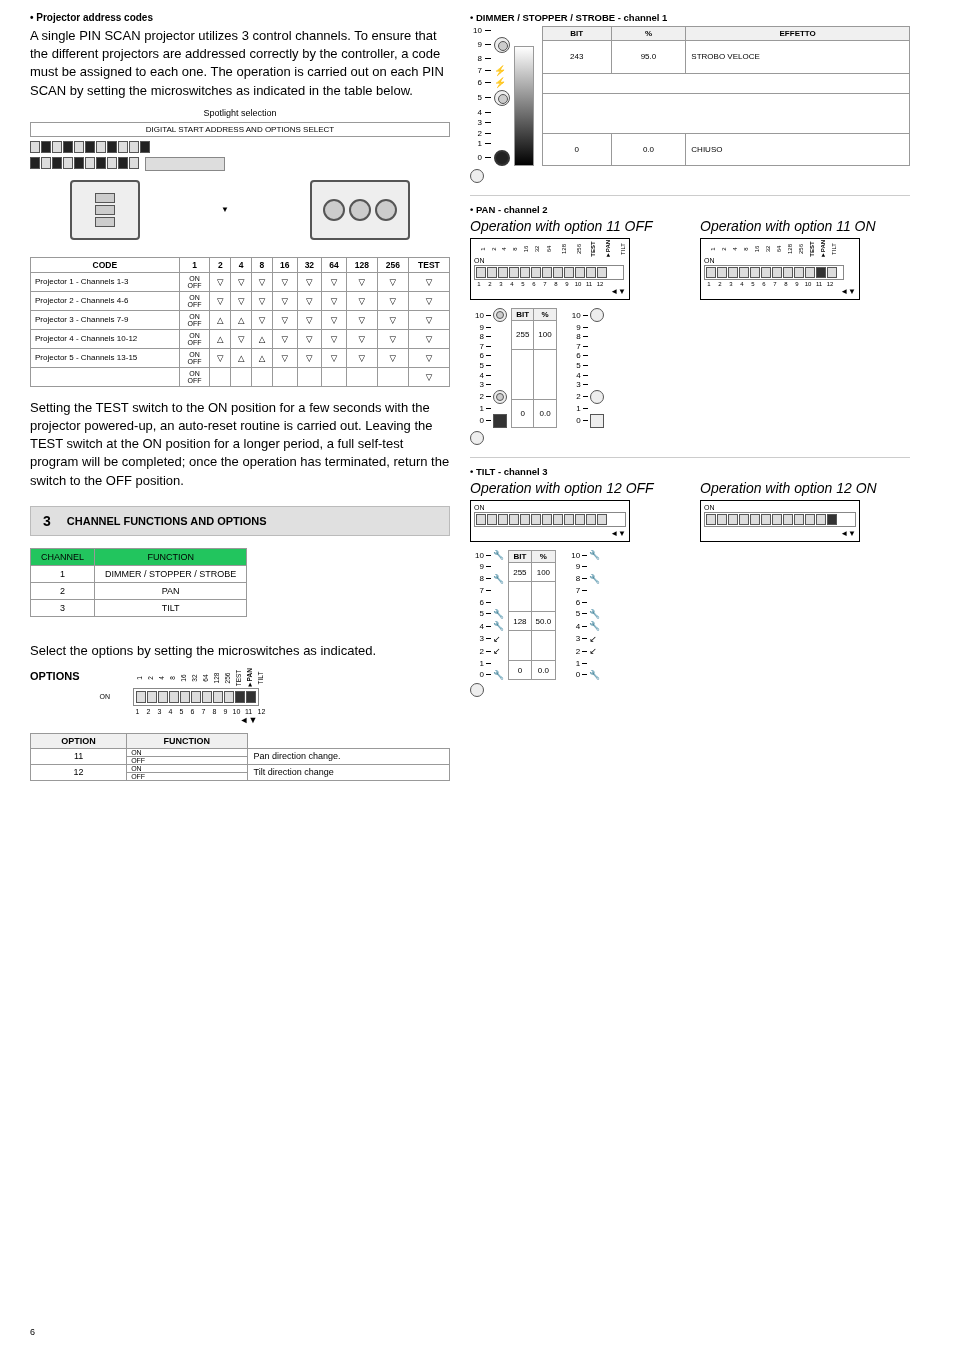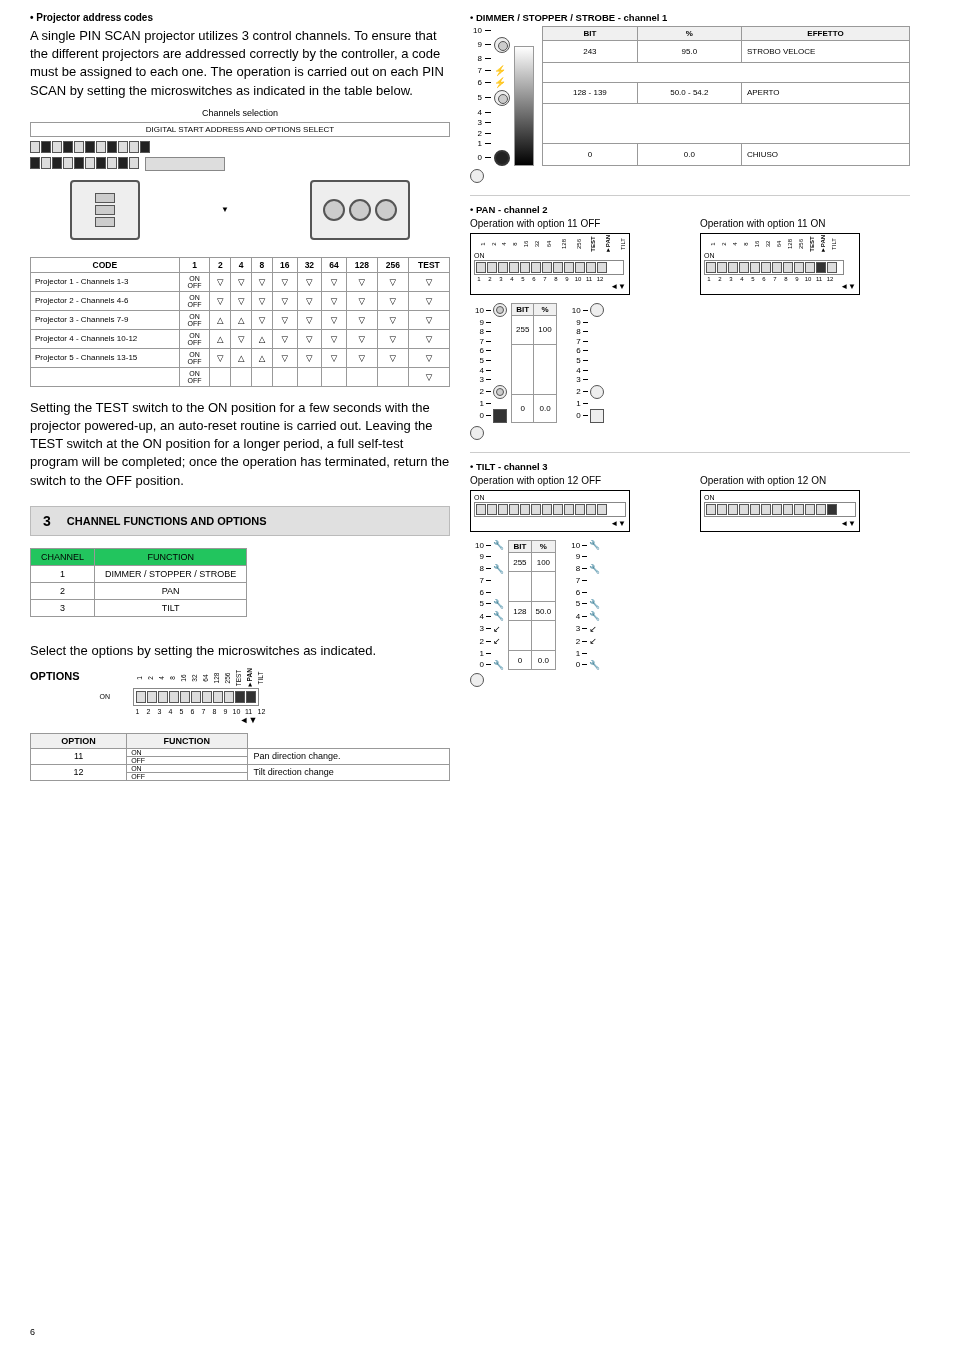"128 - 139" tr { html: <tr> <td>128 - 139</td> <td>50.0 - 54.2</td> <td>APERTO</td> </tr> -> none }
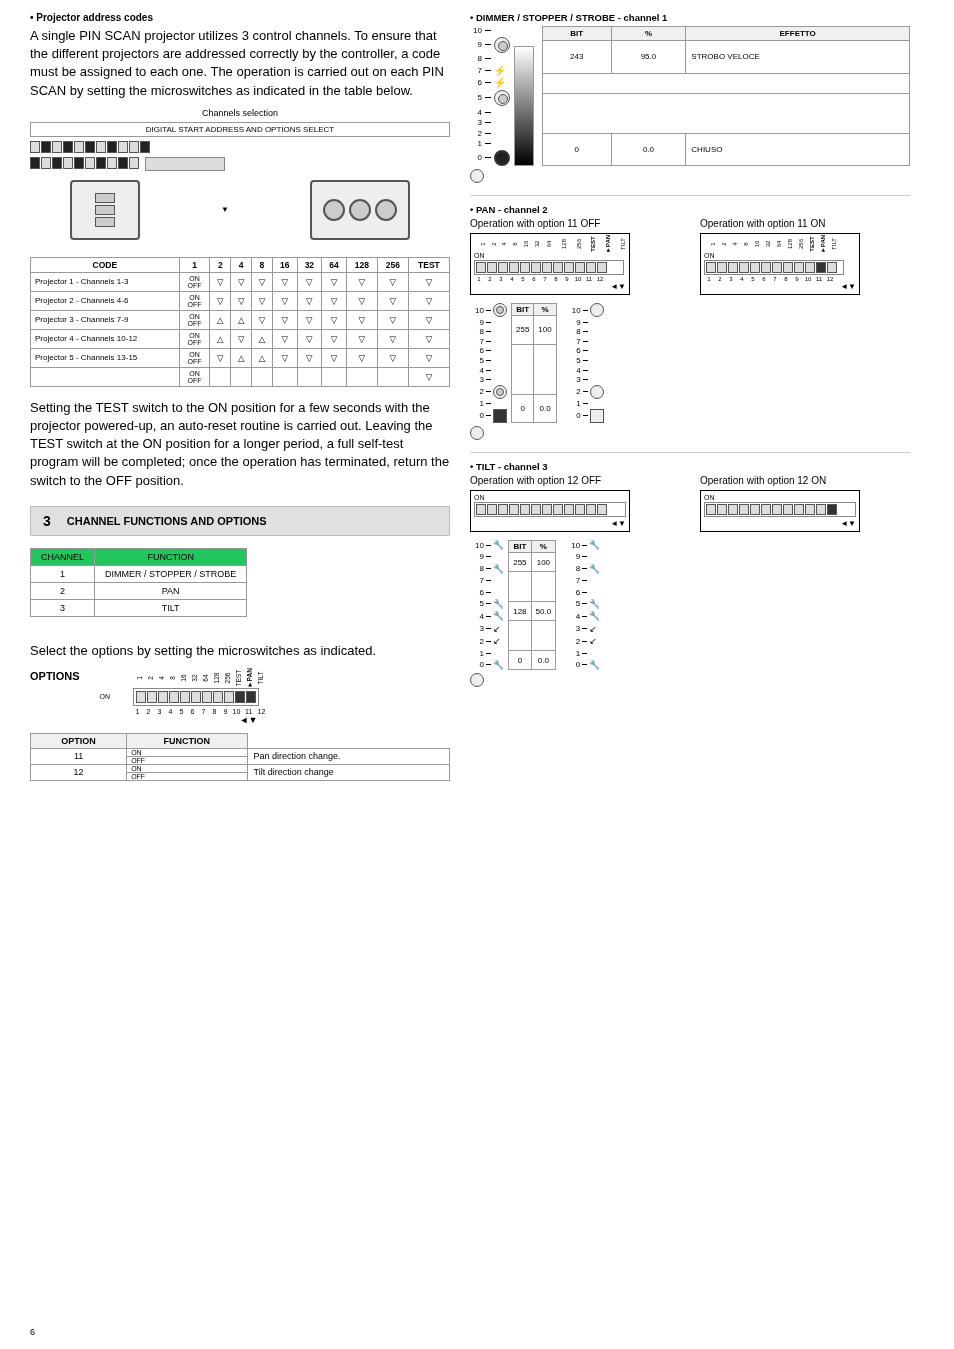"Channels selection" div.spotlight-label { text: Channels -> Spotlight }
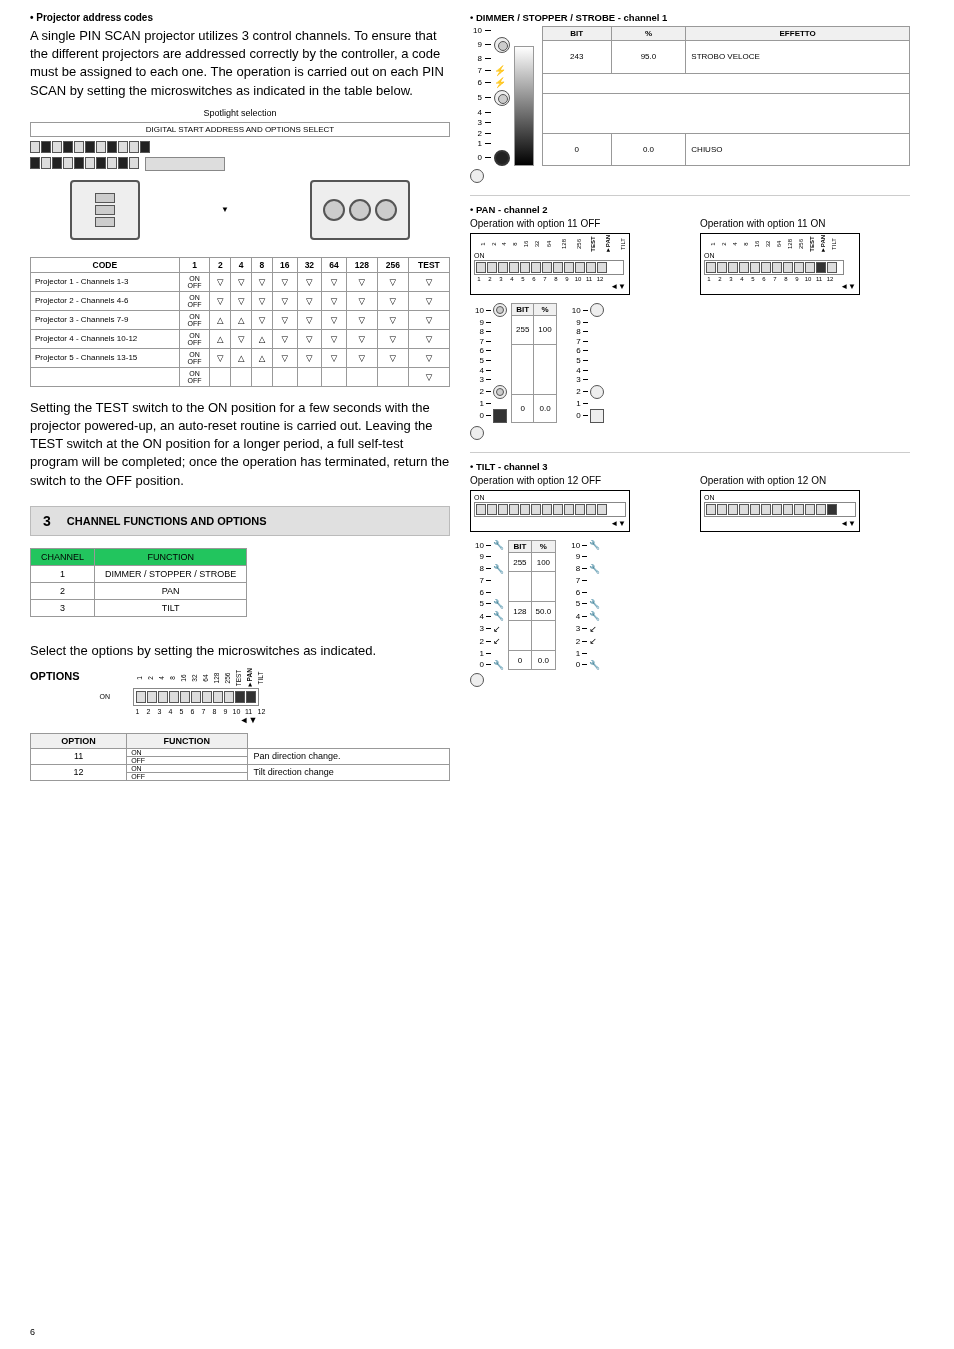"Operation with option 11 OFF" .italic-label { font-size: 10px -> 14px; font-style: none -> italic }
